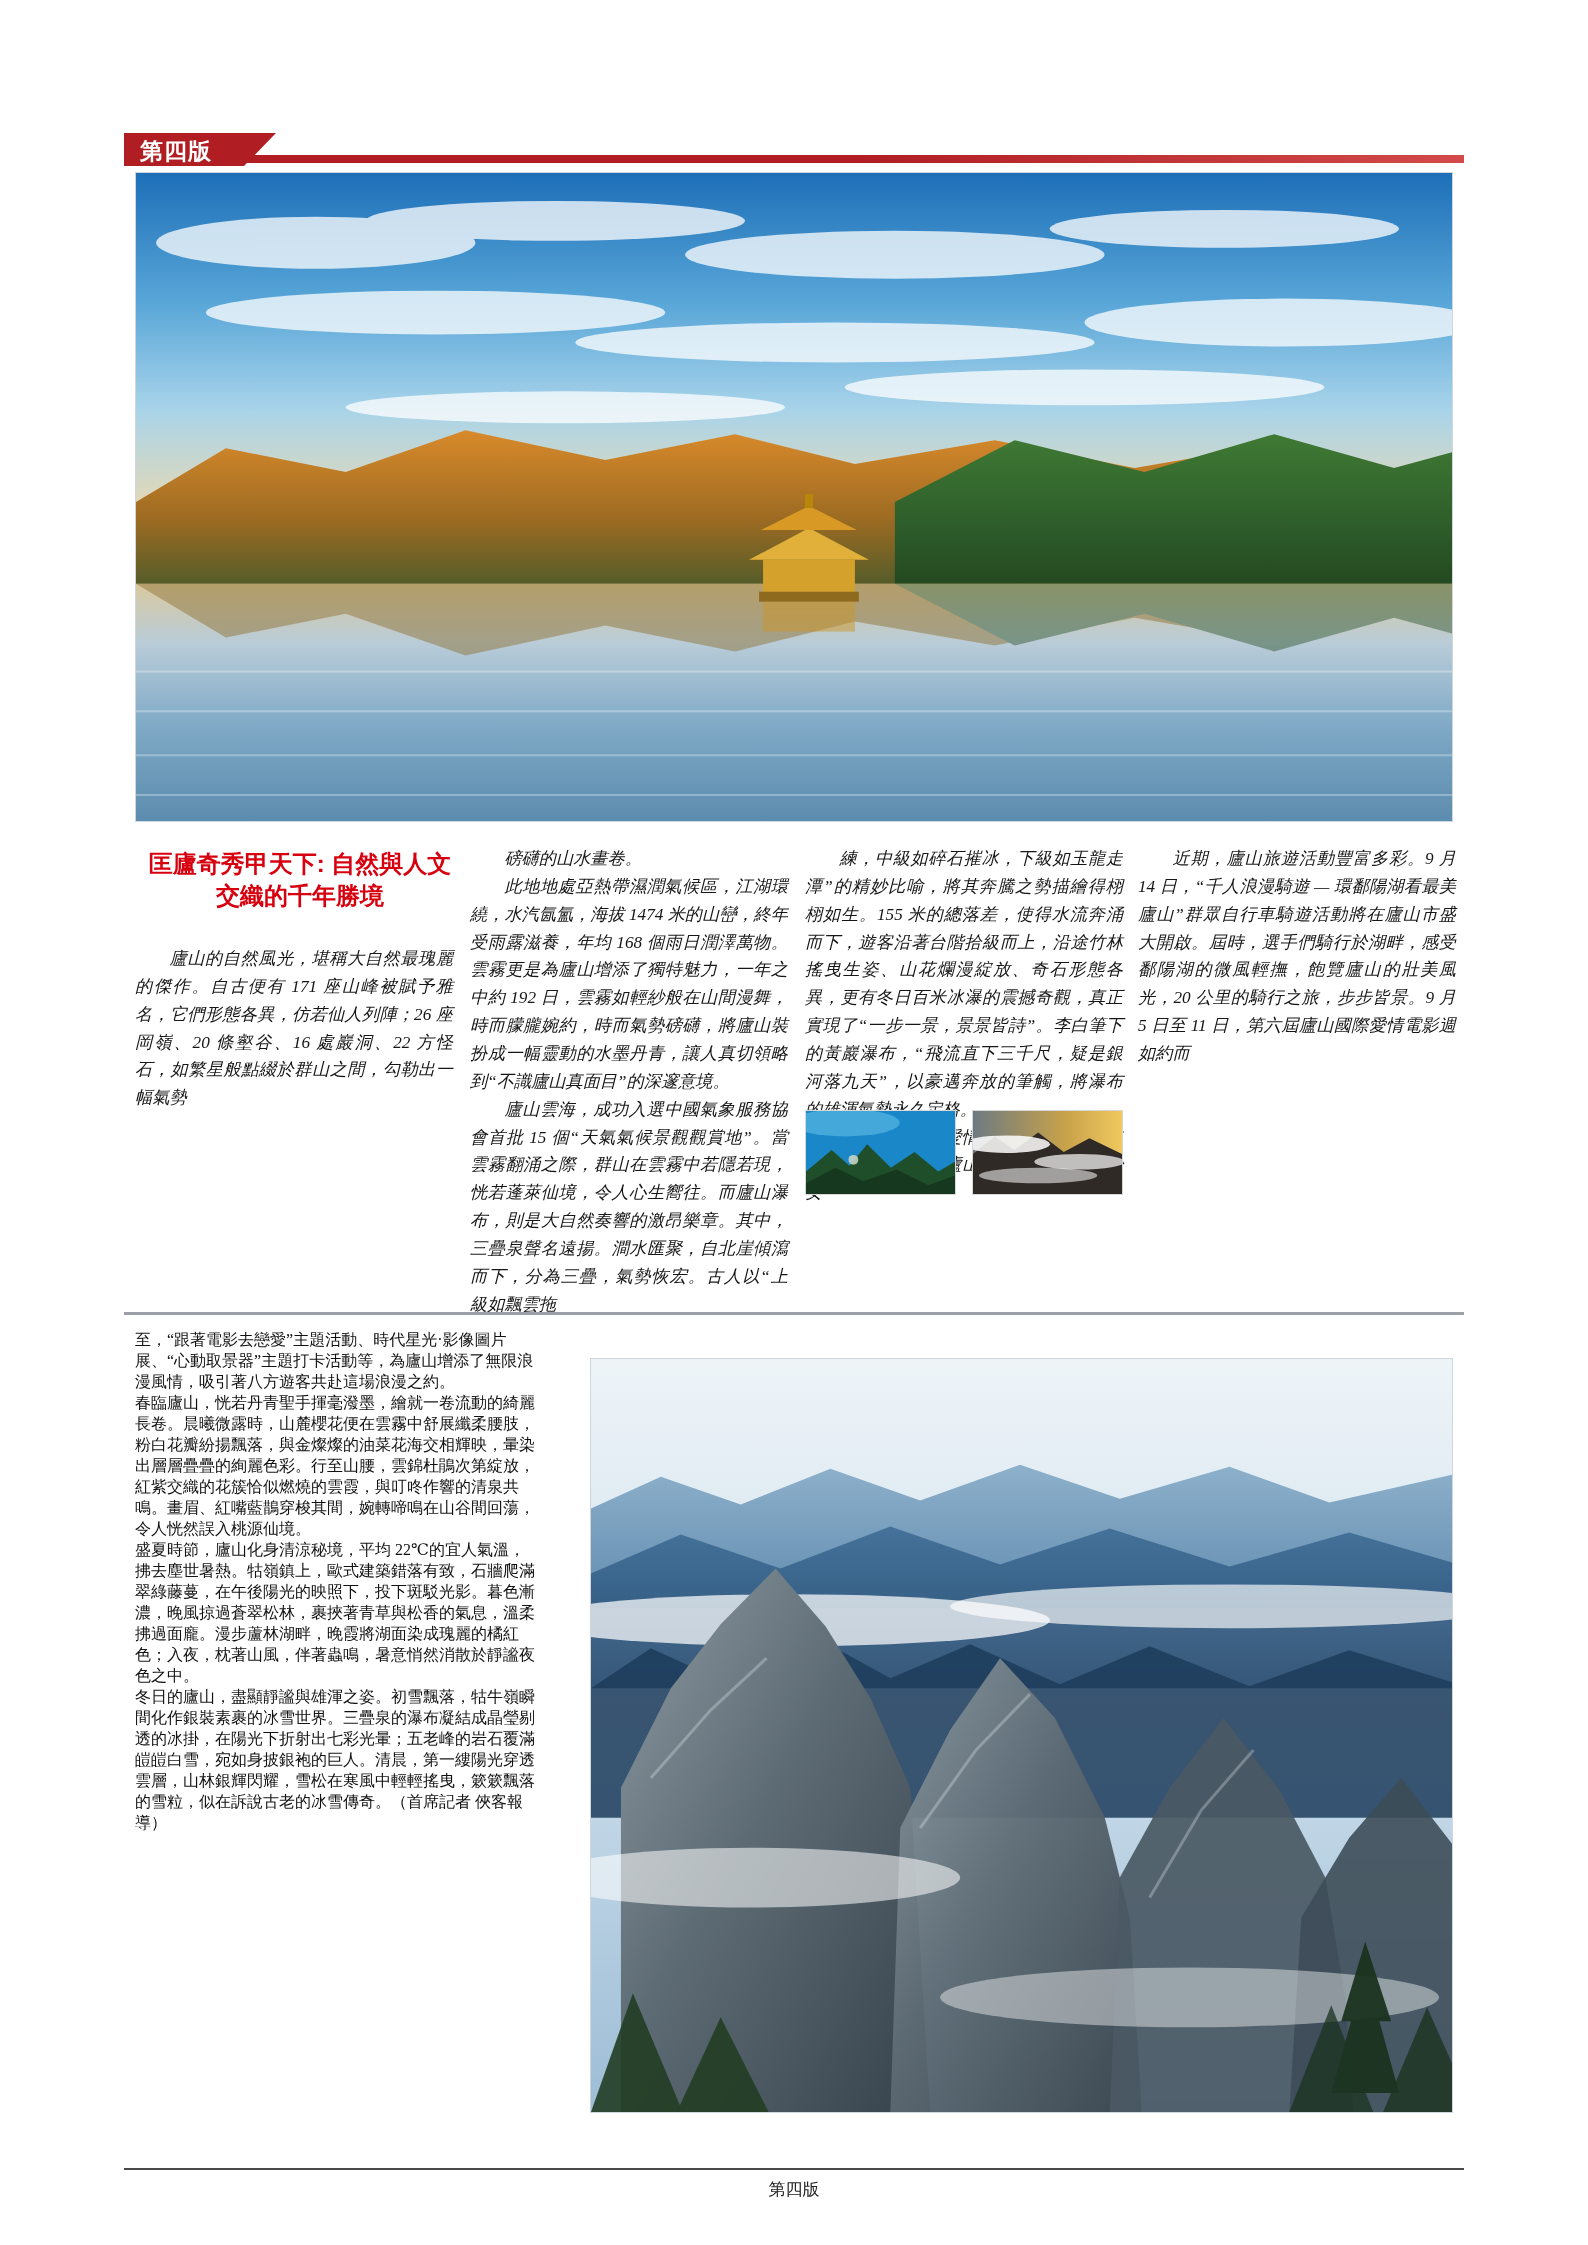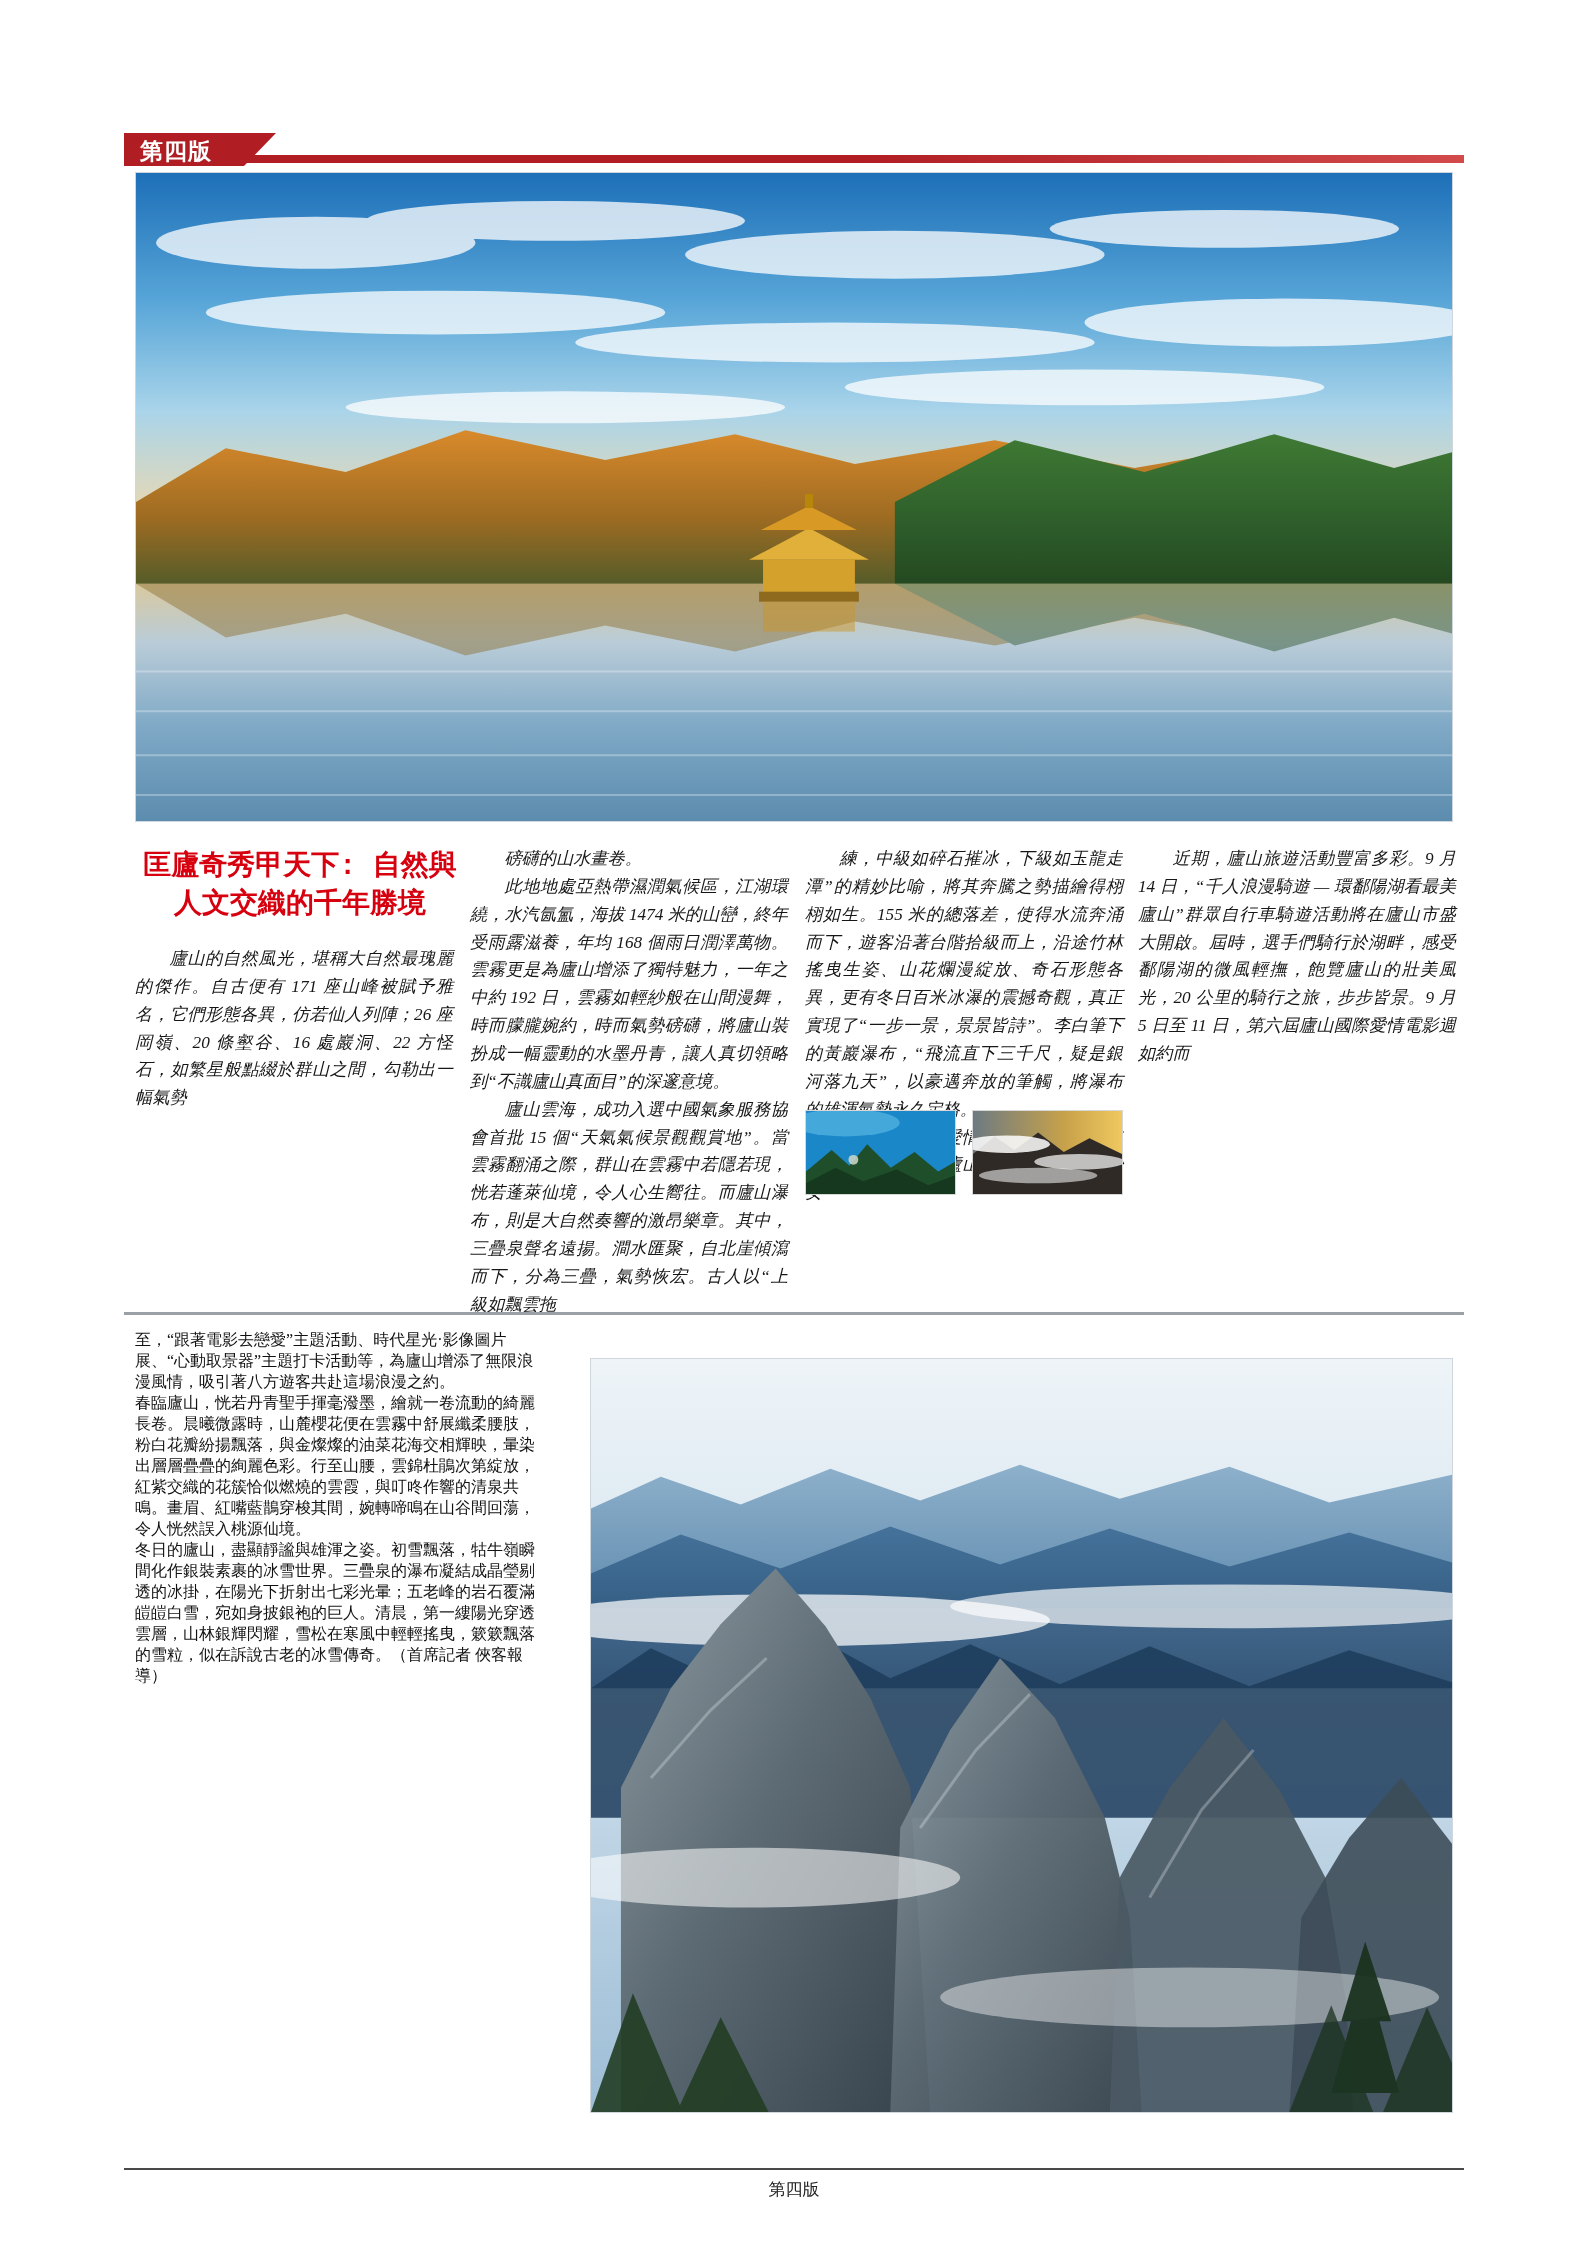"匡廬奇秀甲天下: 自然與人文交織的千年勝境" .headline { font-family: Liberation Mono, monospace -> Liberation Sans, sans-serif; font-size: 28px -> 24px }
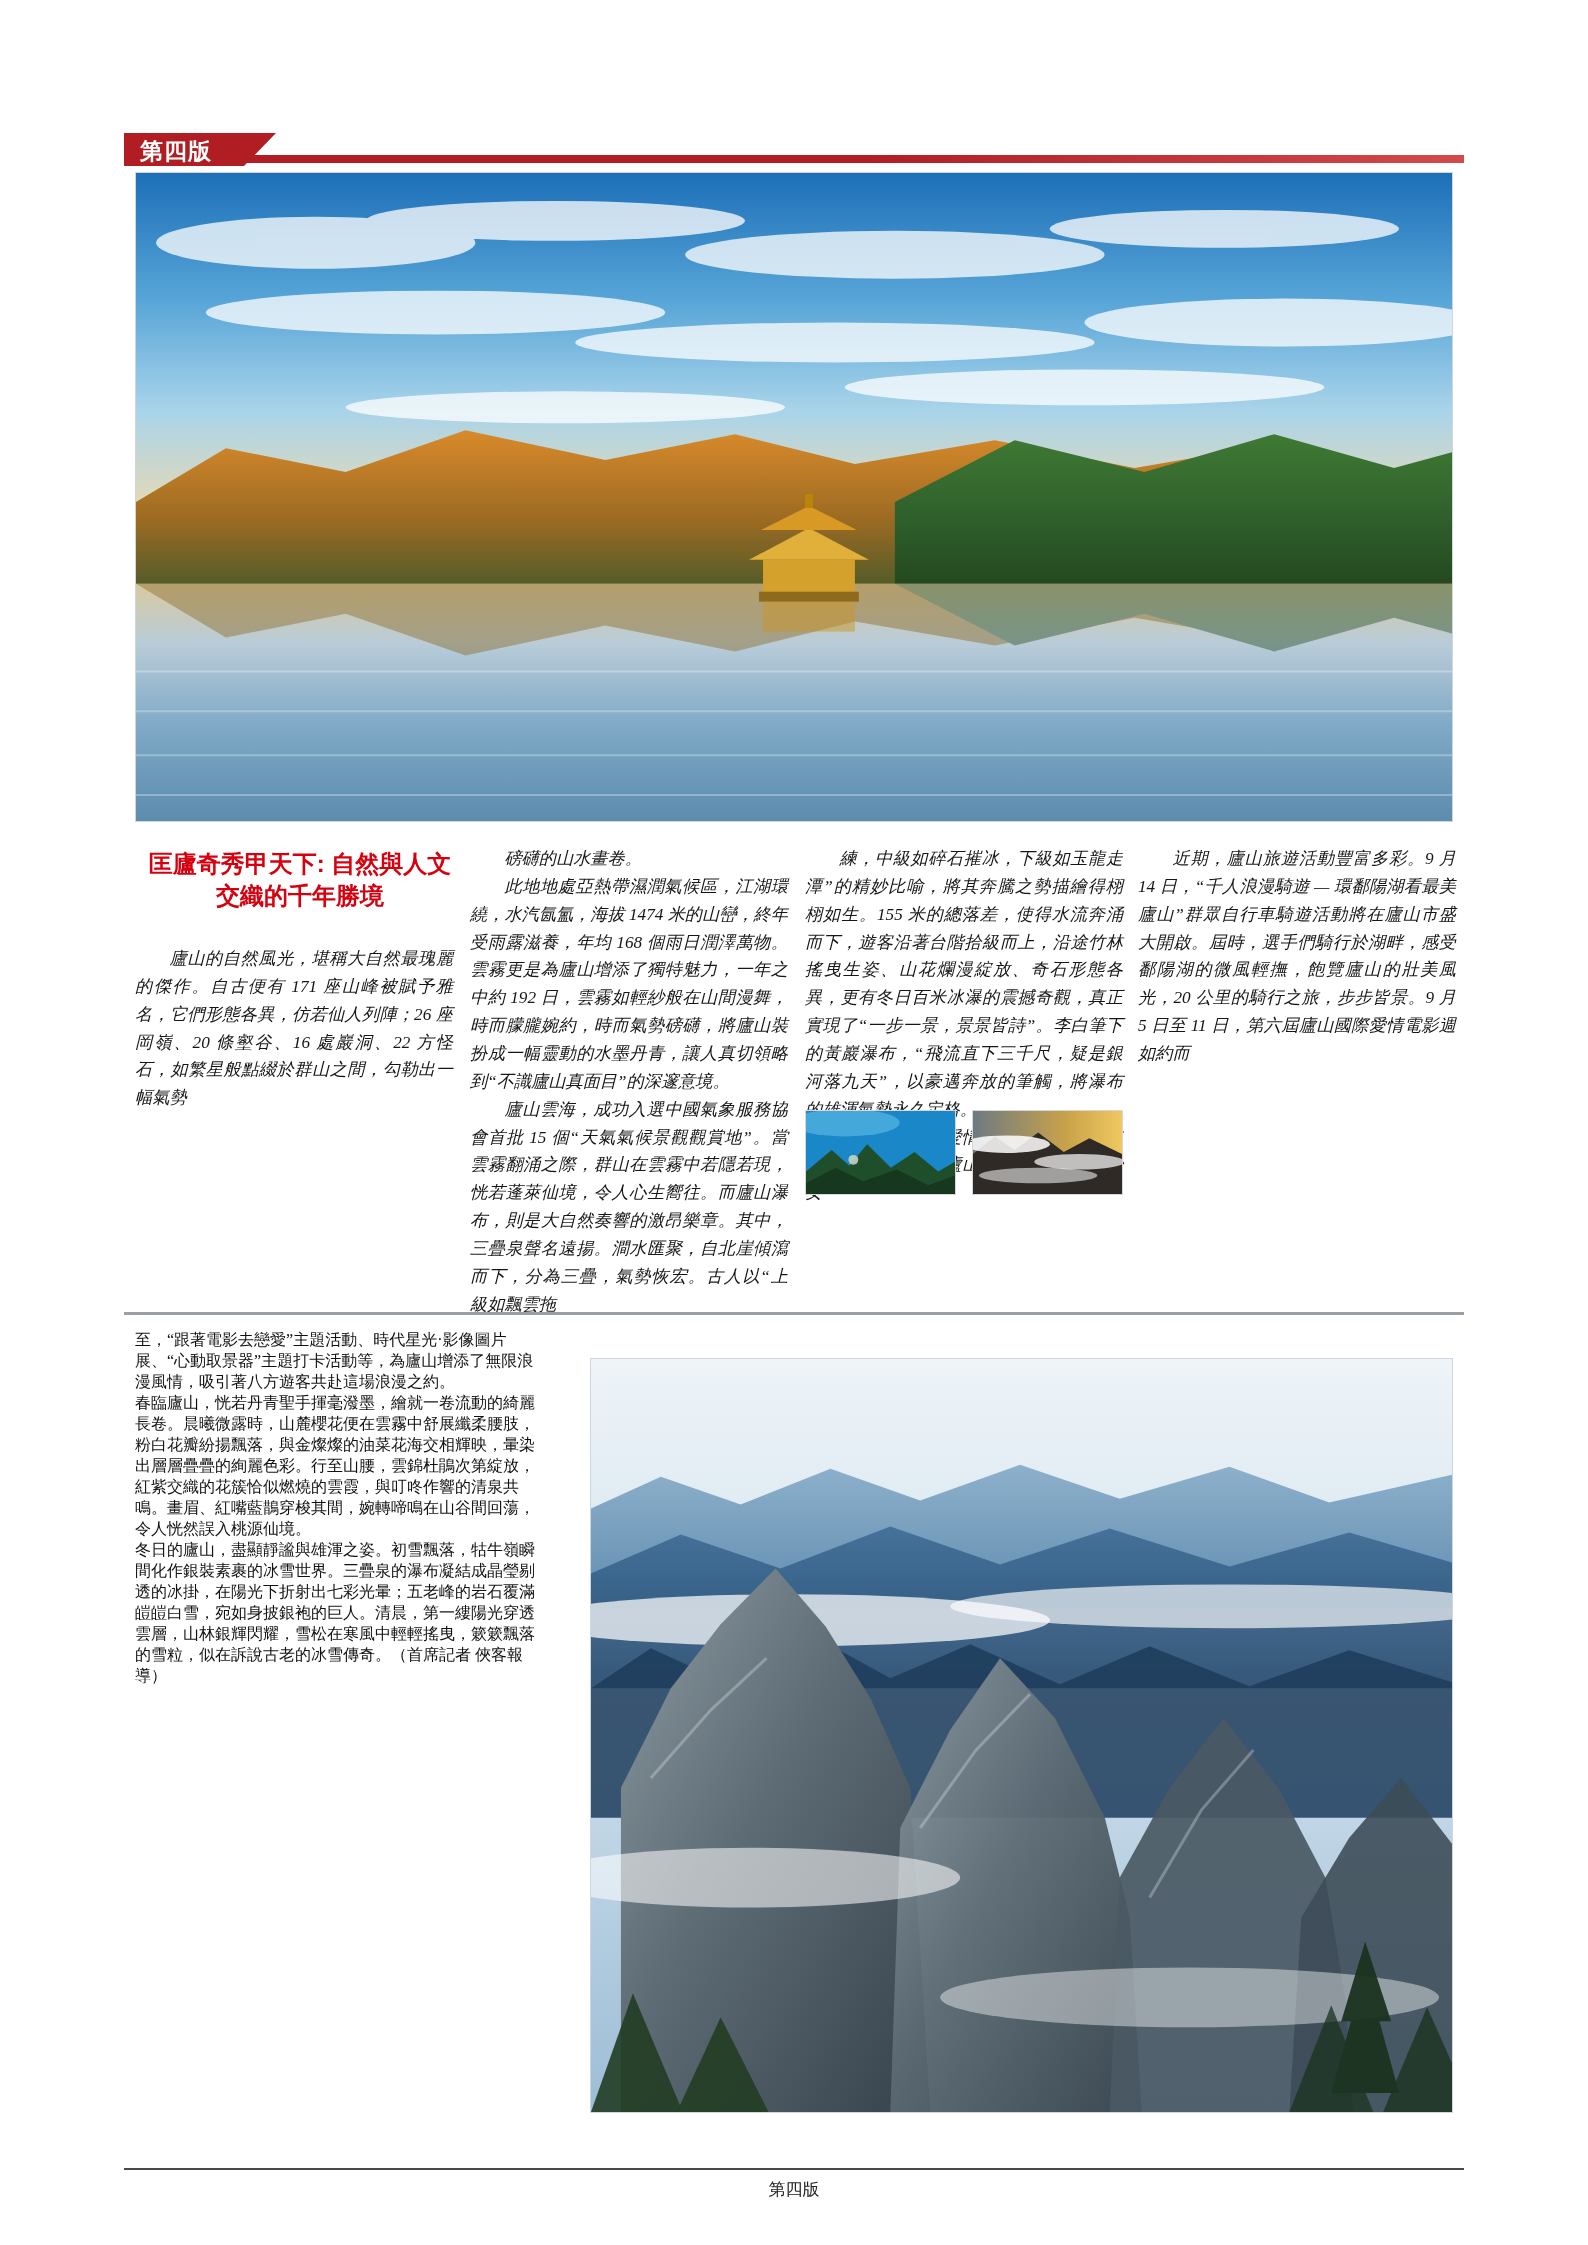"盛夏時節，廬山化身清涼秘境，平均" p { html: none -> <p>盛夏時節，廬山化身清涼秘境，平均 22℃的宜人氣溫，拂去塵世暑熱。牯嶺鎮上，歐式建築錯落有致，石牆爬滿翠綠藤蔓，在午後陽光的映照下，投下斑駁光影。暮色漸濃，晚風掠過蒼翠松林，裹挾著青草與松香的氣息，溫柔拂過面龐。漫步蘆林湖畔，晚霞將湖面染成瑰麗的橘紅色；入夜，枕著山風，伴著蟲鳴，暑意悄然消散於靜謐夜色之中。</p> }
